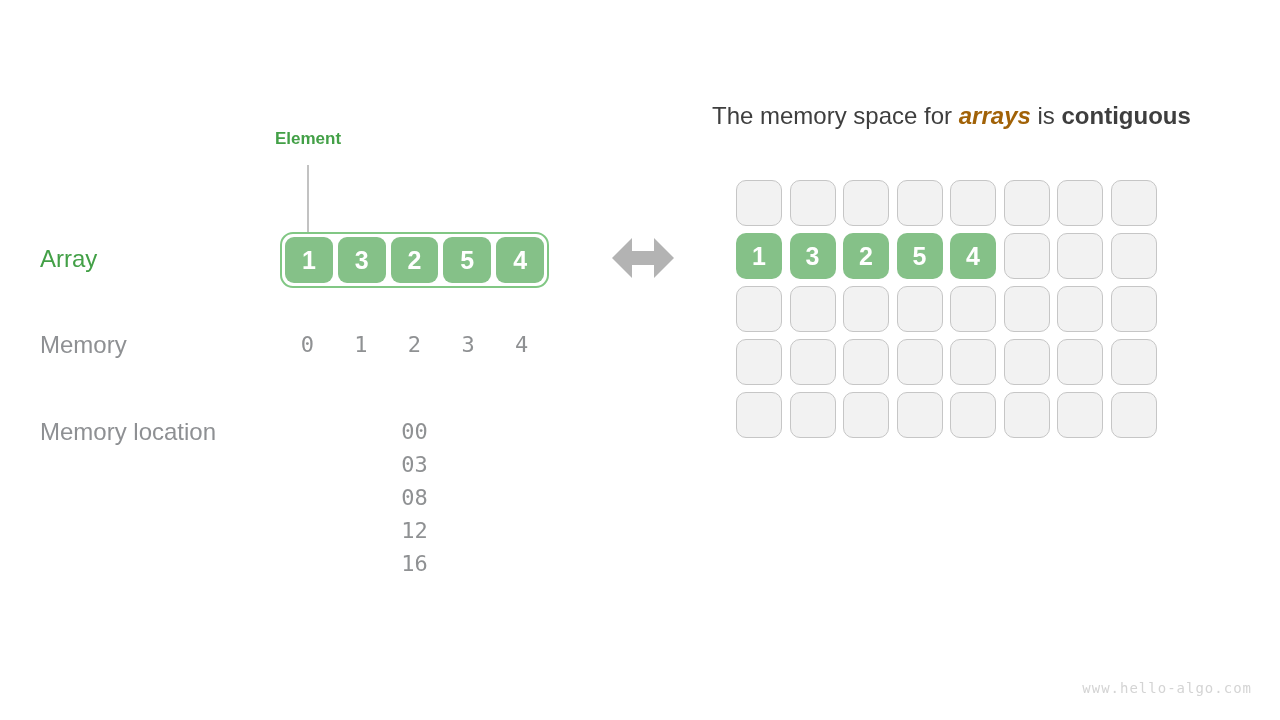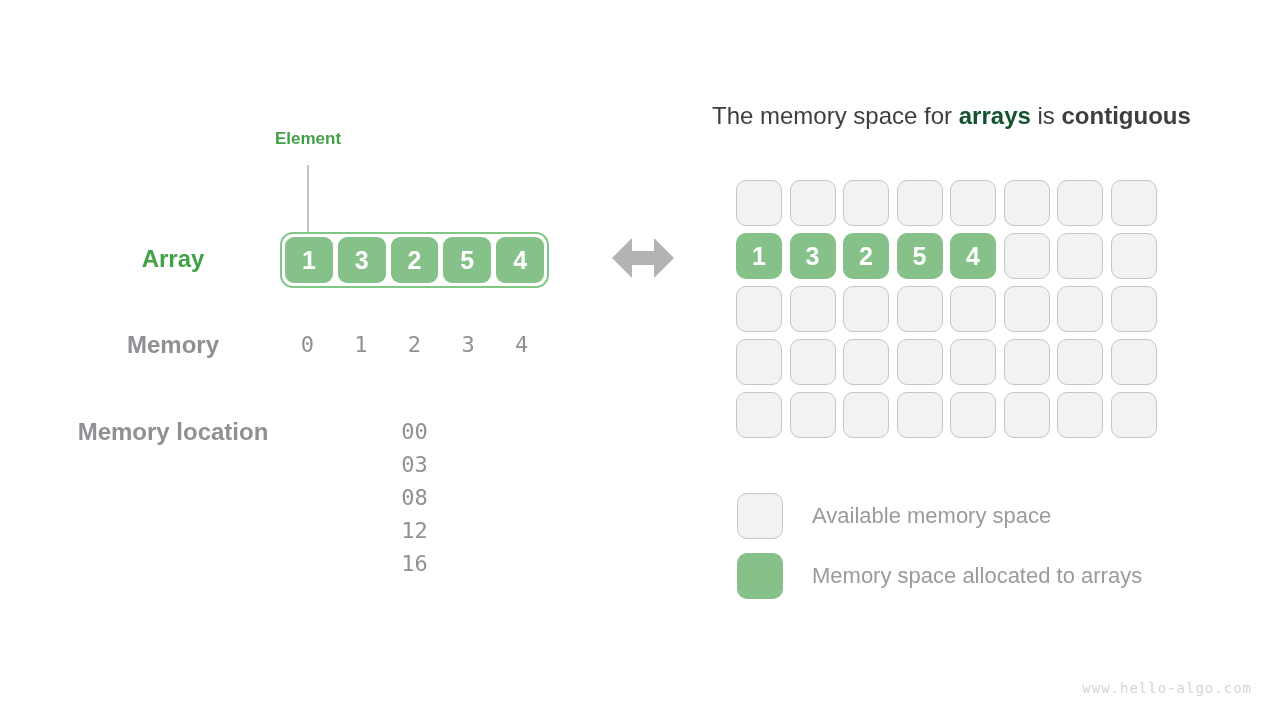"arrays" .title .t-hl { color: #14532d -> #a16207; font-style: none -> italic }
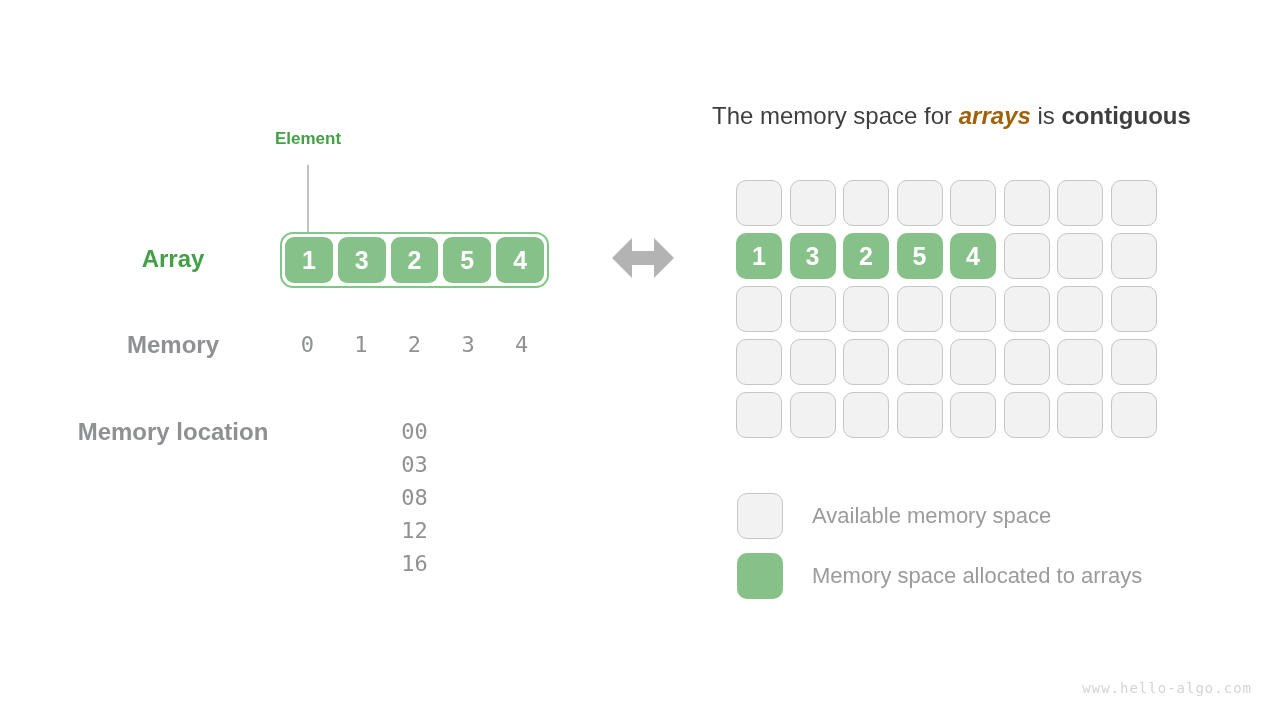"Array" .row-label { font-weight: 700 -> 400; text-align: center -> none }
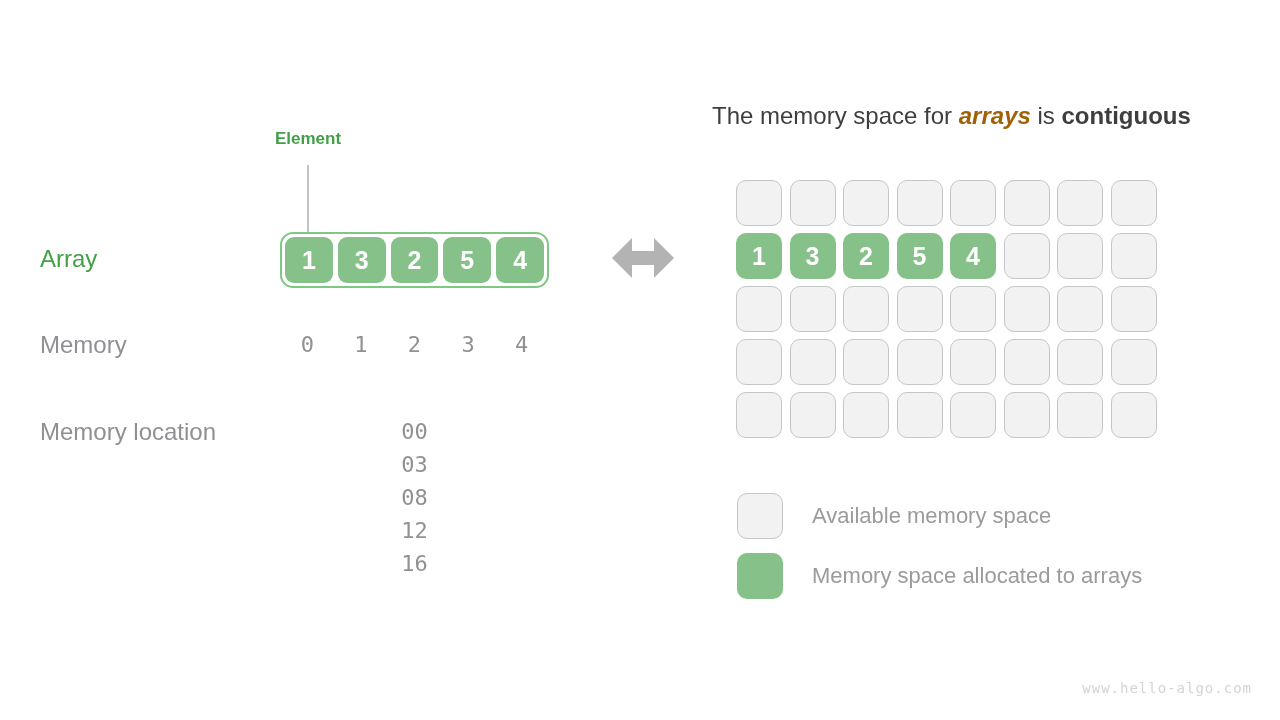"Available memory space" div.legend { html: <div> <div> <div></div> <div>Available memory space</div> </div> <div> <div></div> <div>Memory space allocated to arrays</div> </div> </div> -> none }
